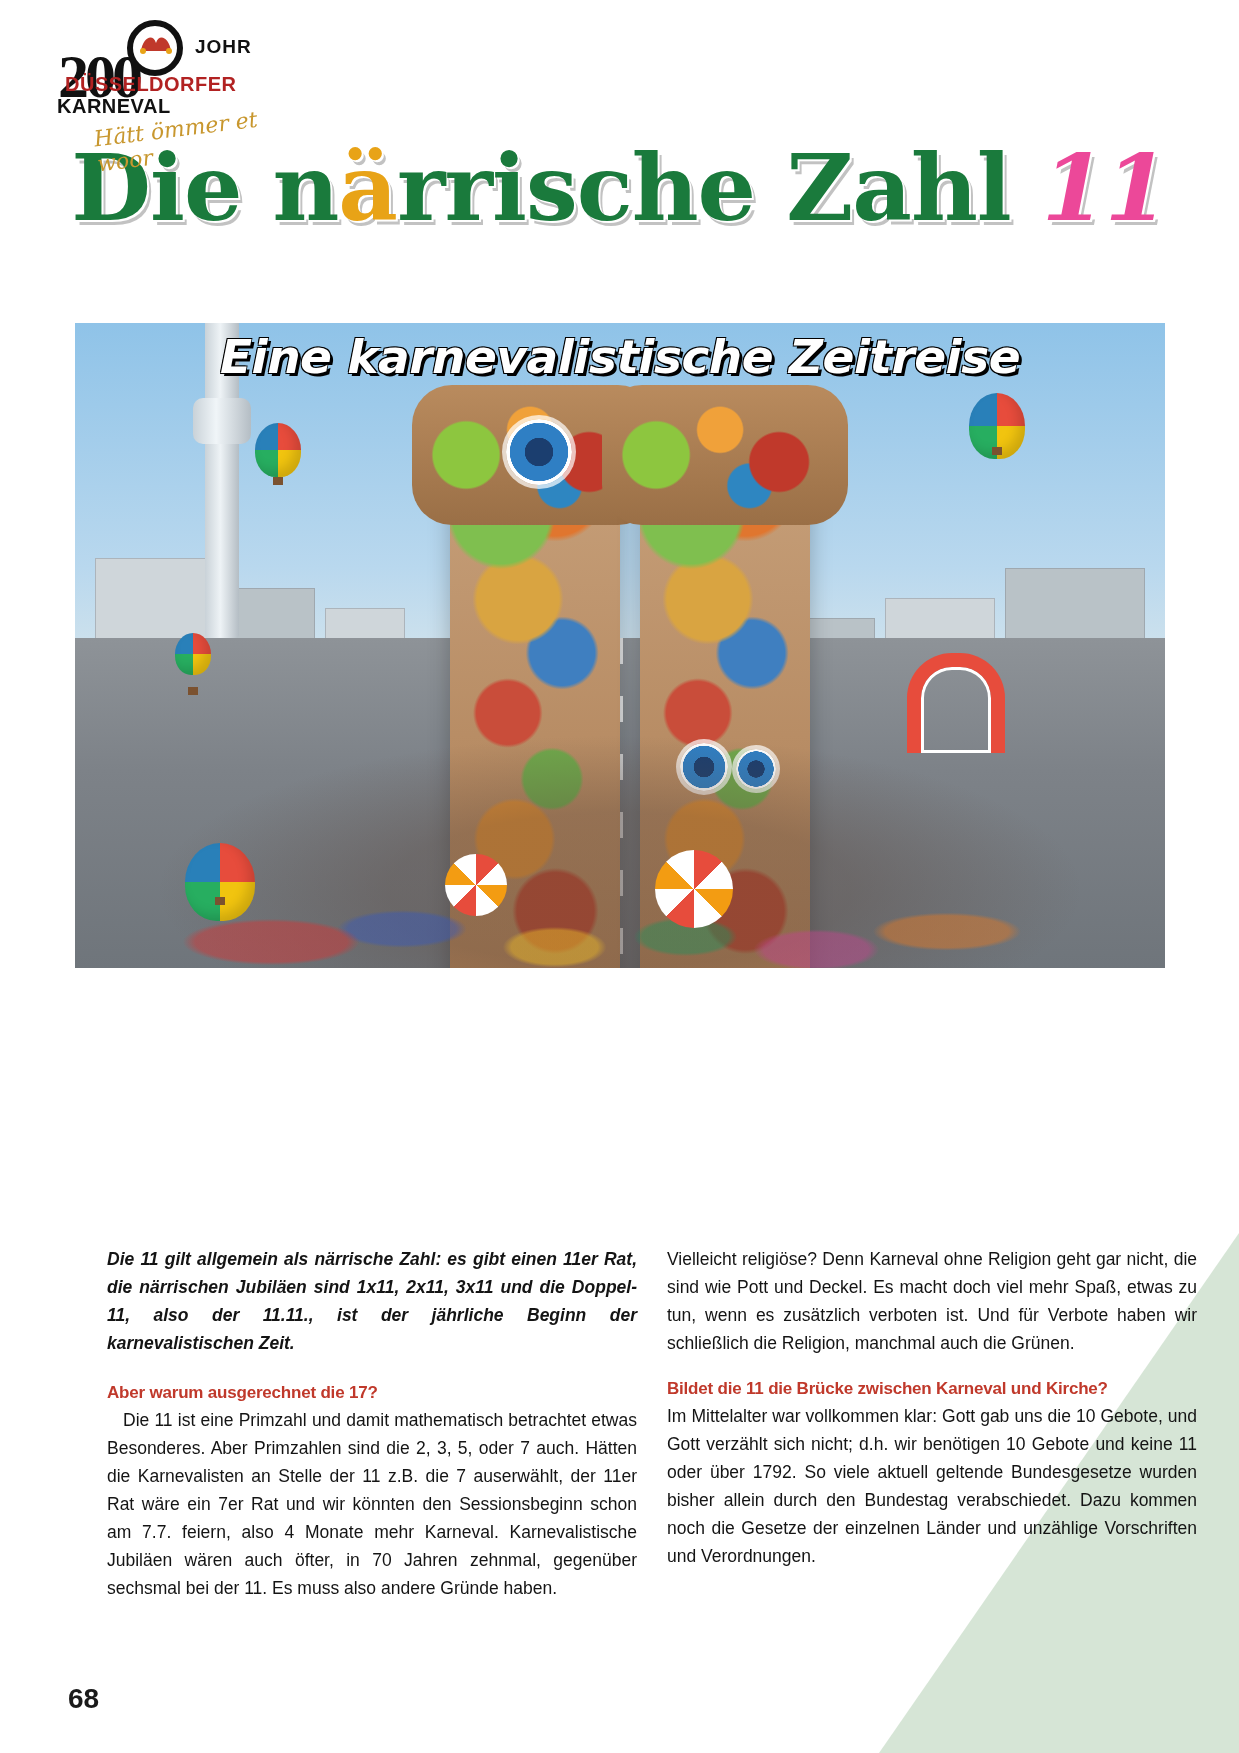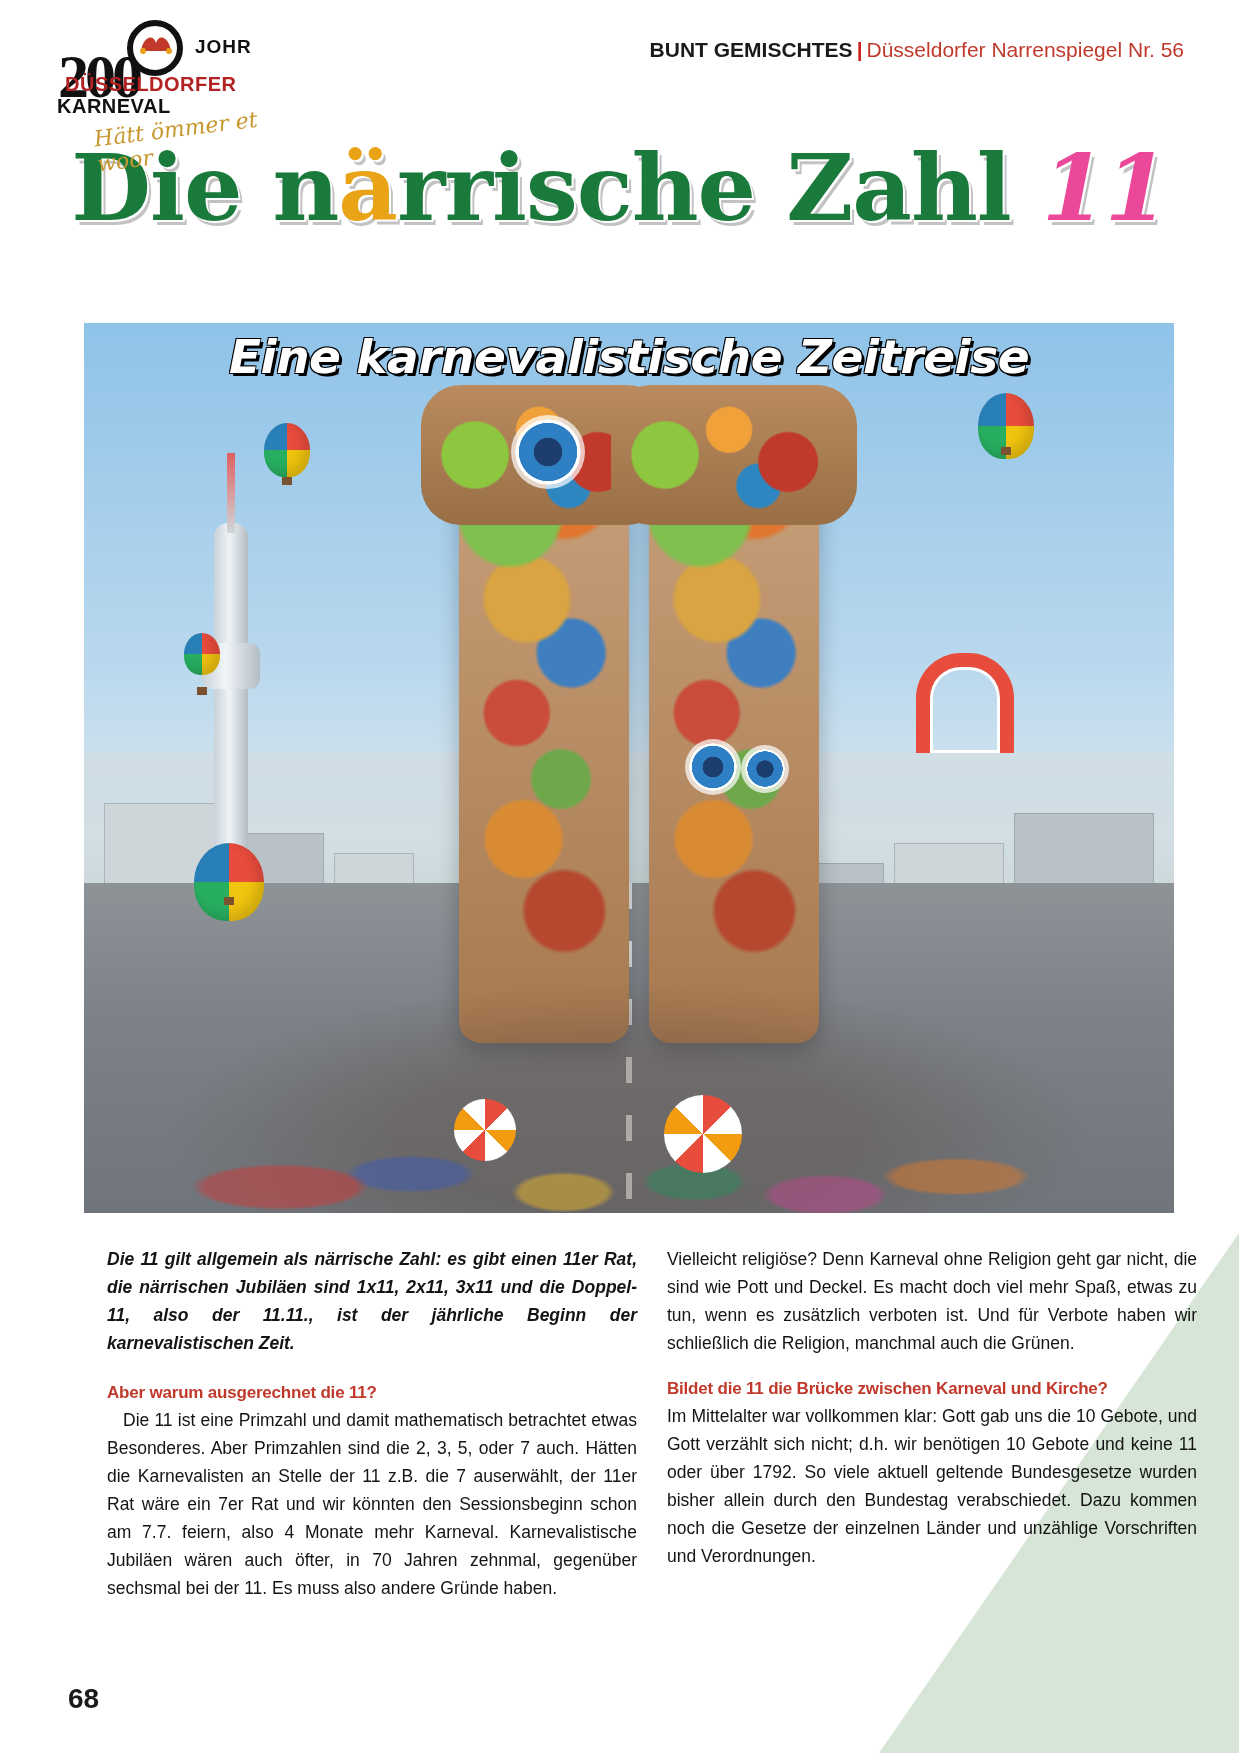"BUNT GEMISCHTES | Düsseldorfer" div.header-right { html: <div> <span>BUNT GEMISCHTES</span><span>|</span><span>Düsseldorfer Narrenspiegel Nr. 56</span> </div> -> none }
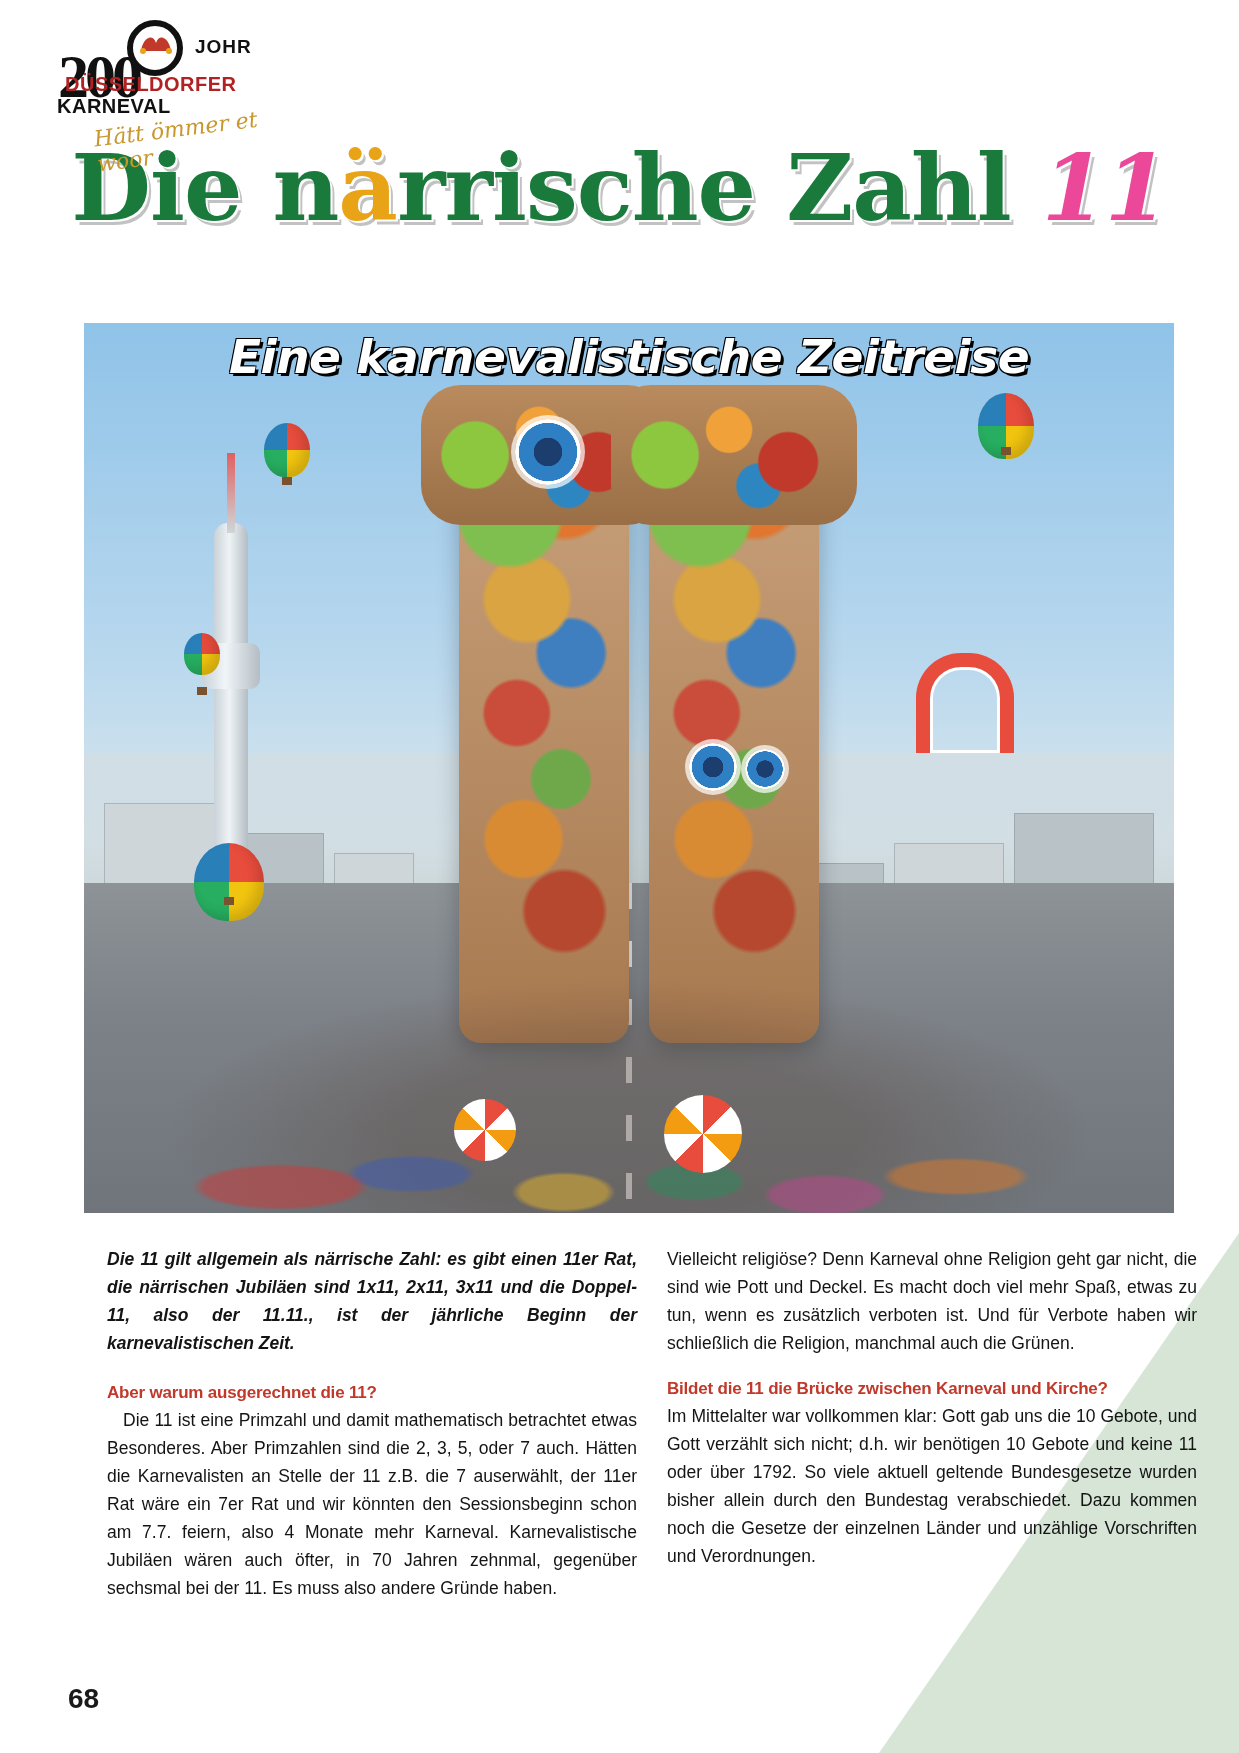"Eine karnevalistische Zeitreise" .artwork { height: 890px -> 645px; left: 84px -> 75px }
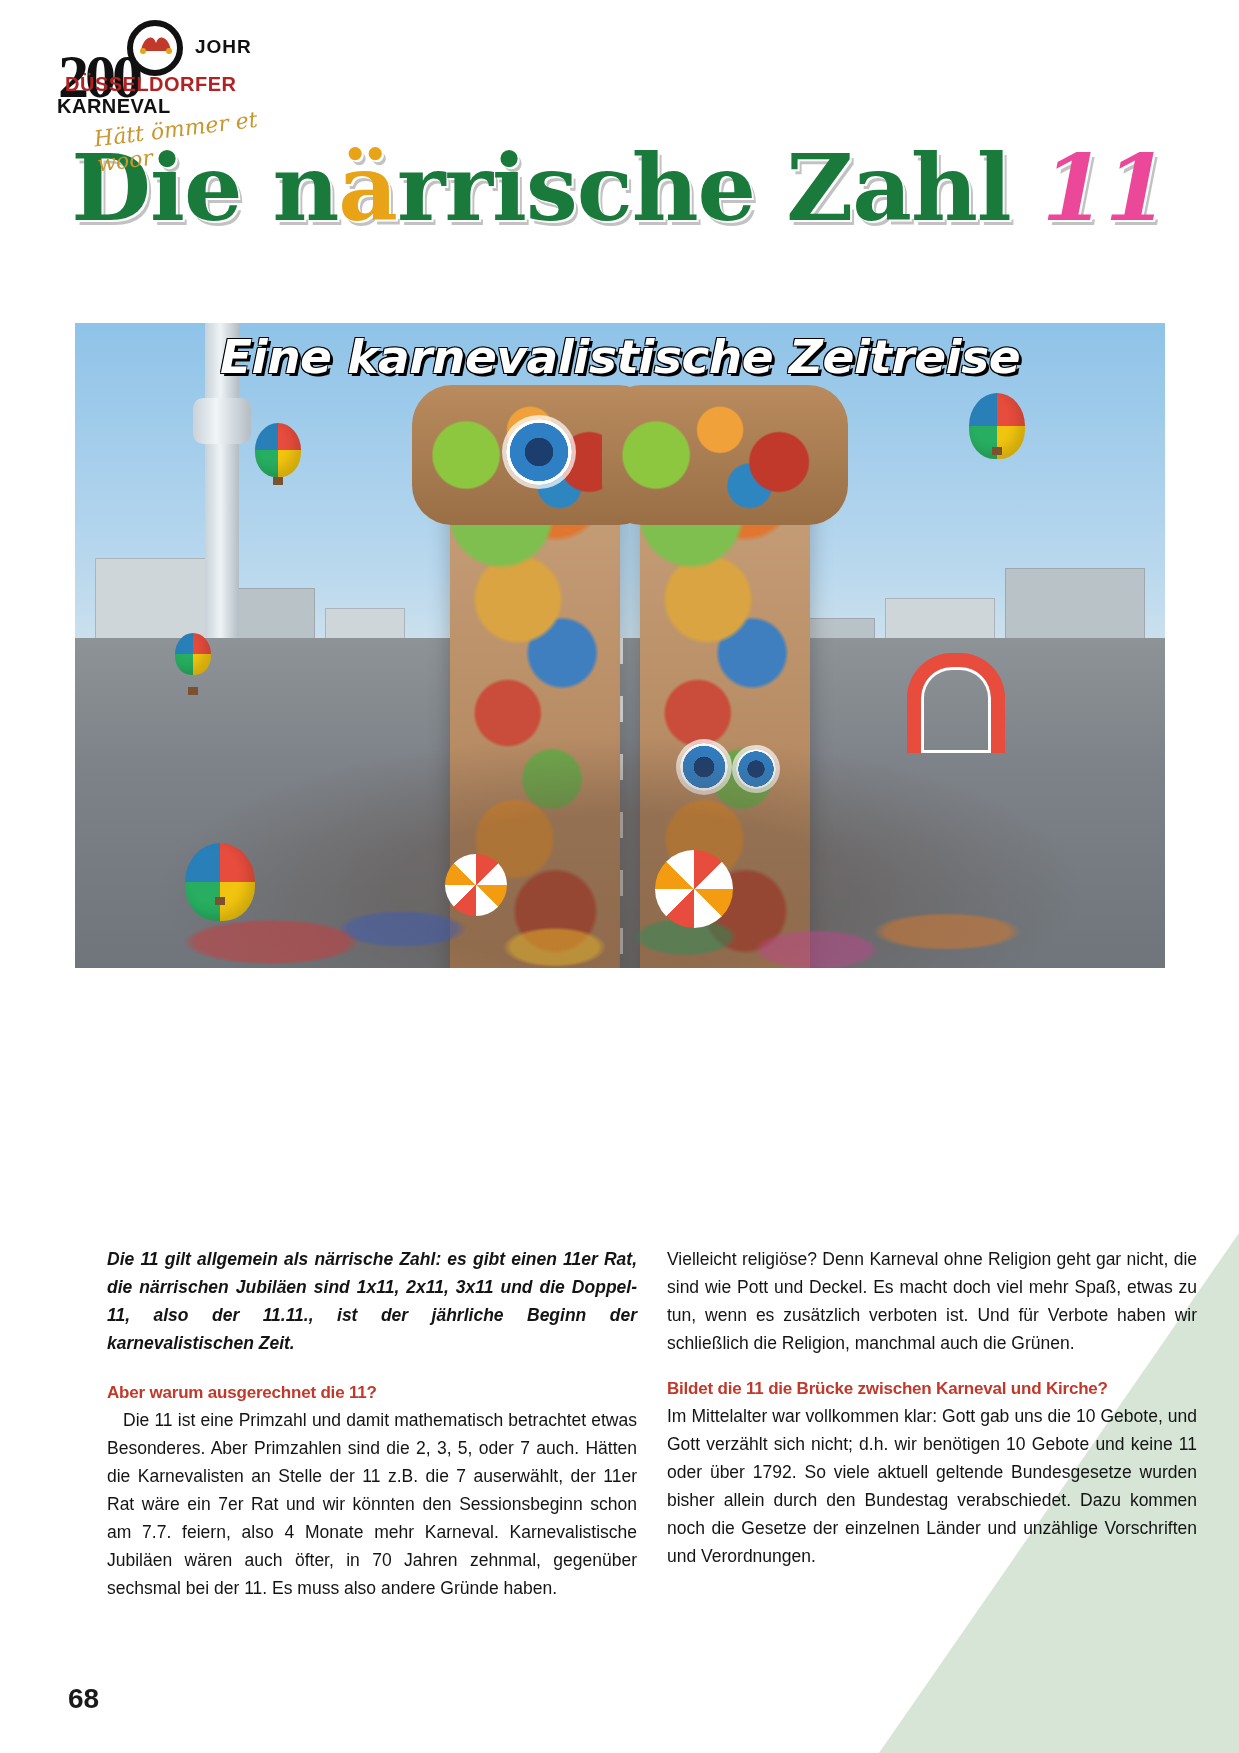"Aber warum ausgerechnet die 11?" h3.subhead { text: 11 -> 17 }
